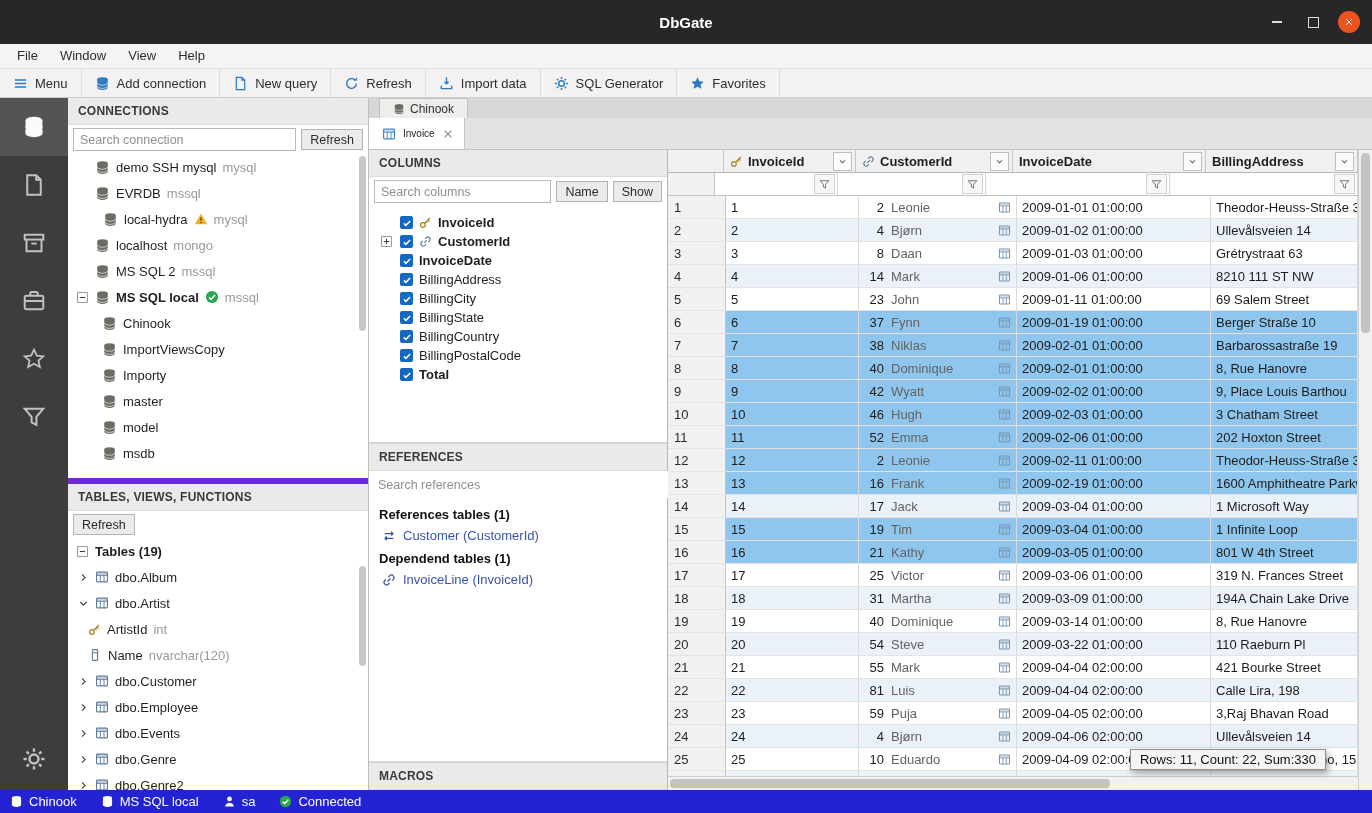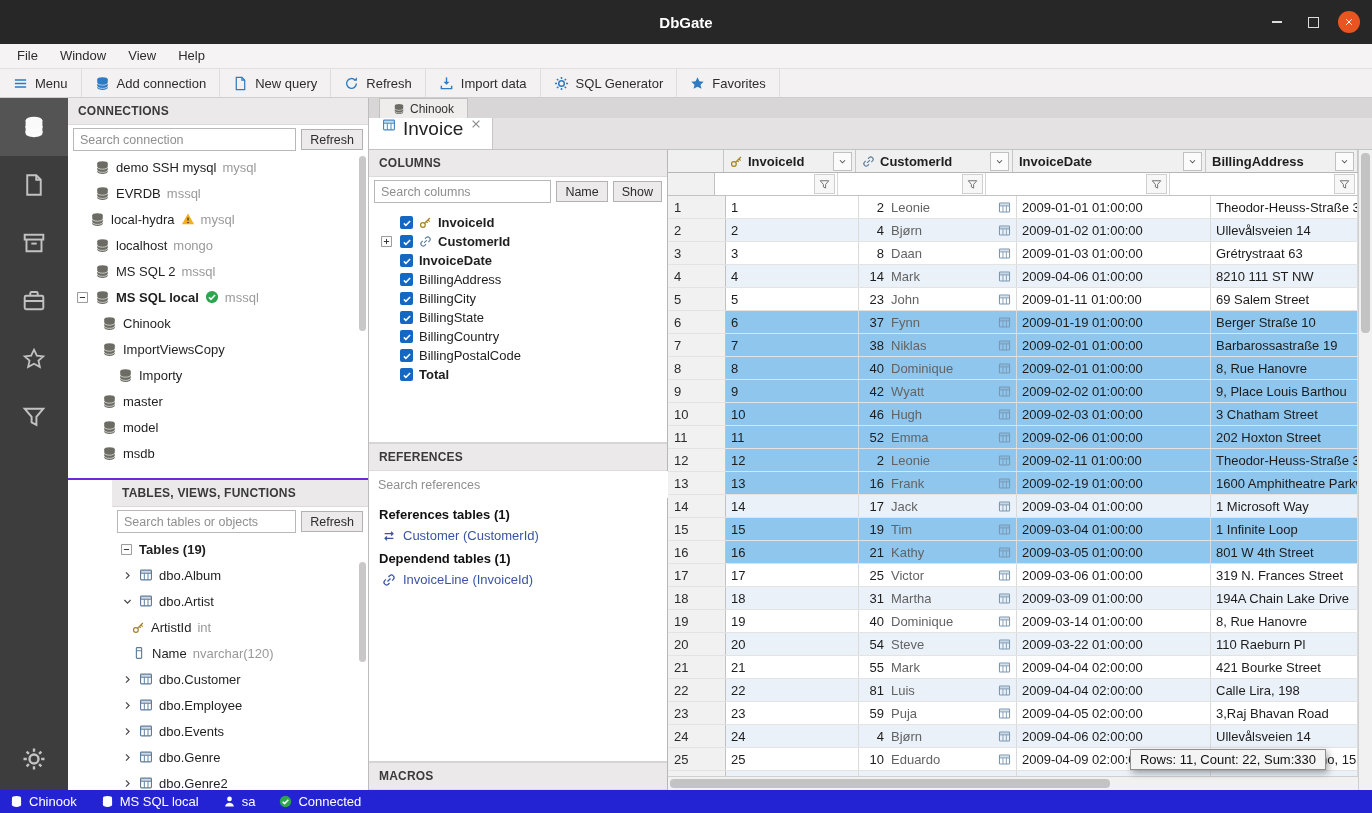"Invoice" .file-tab { align-items: flex-start -> center; font-size: 19px -> 10px }
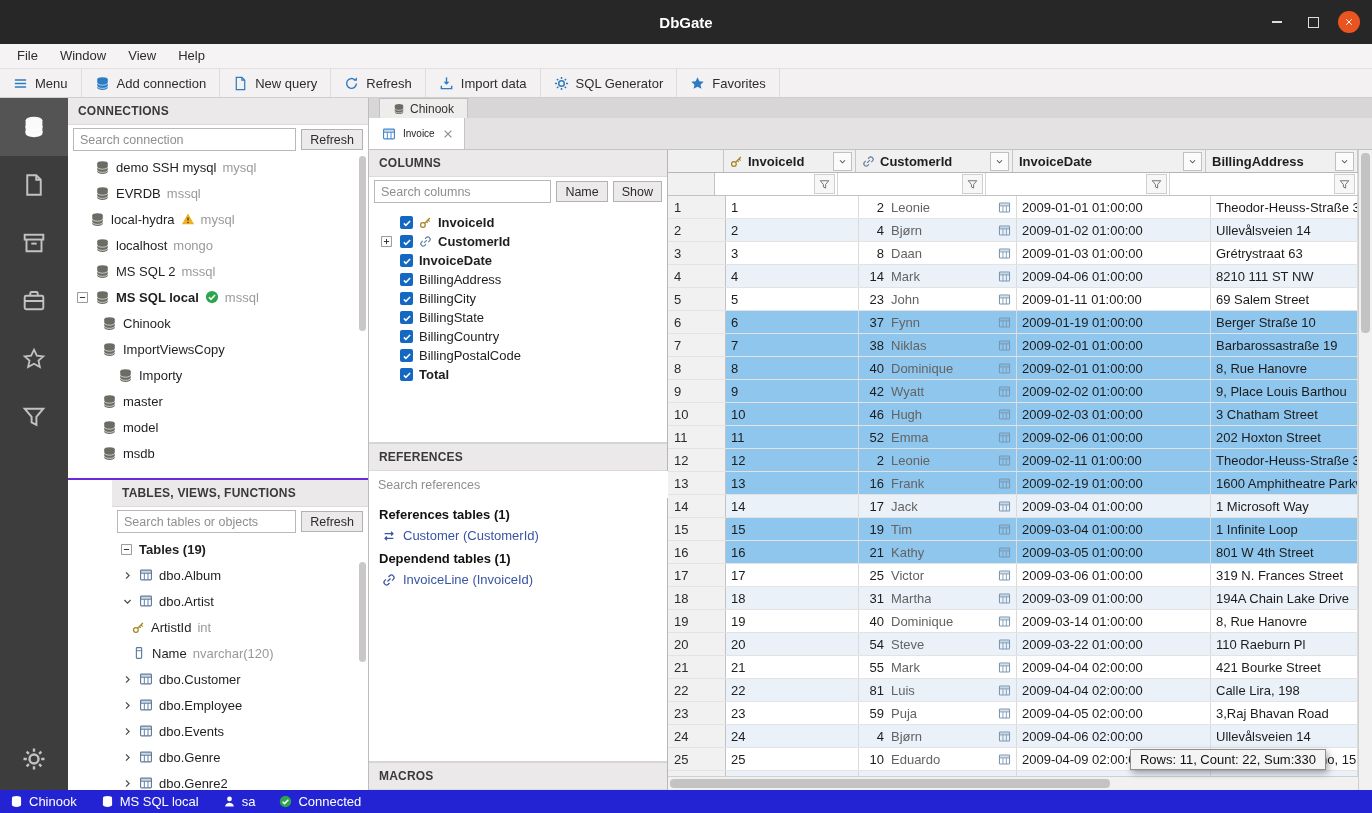"local-hydra" div.tree-row { padding-left: 3px -> 16px }
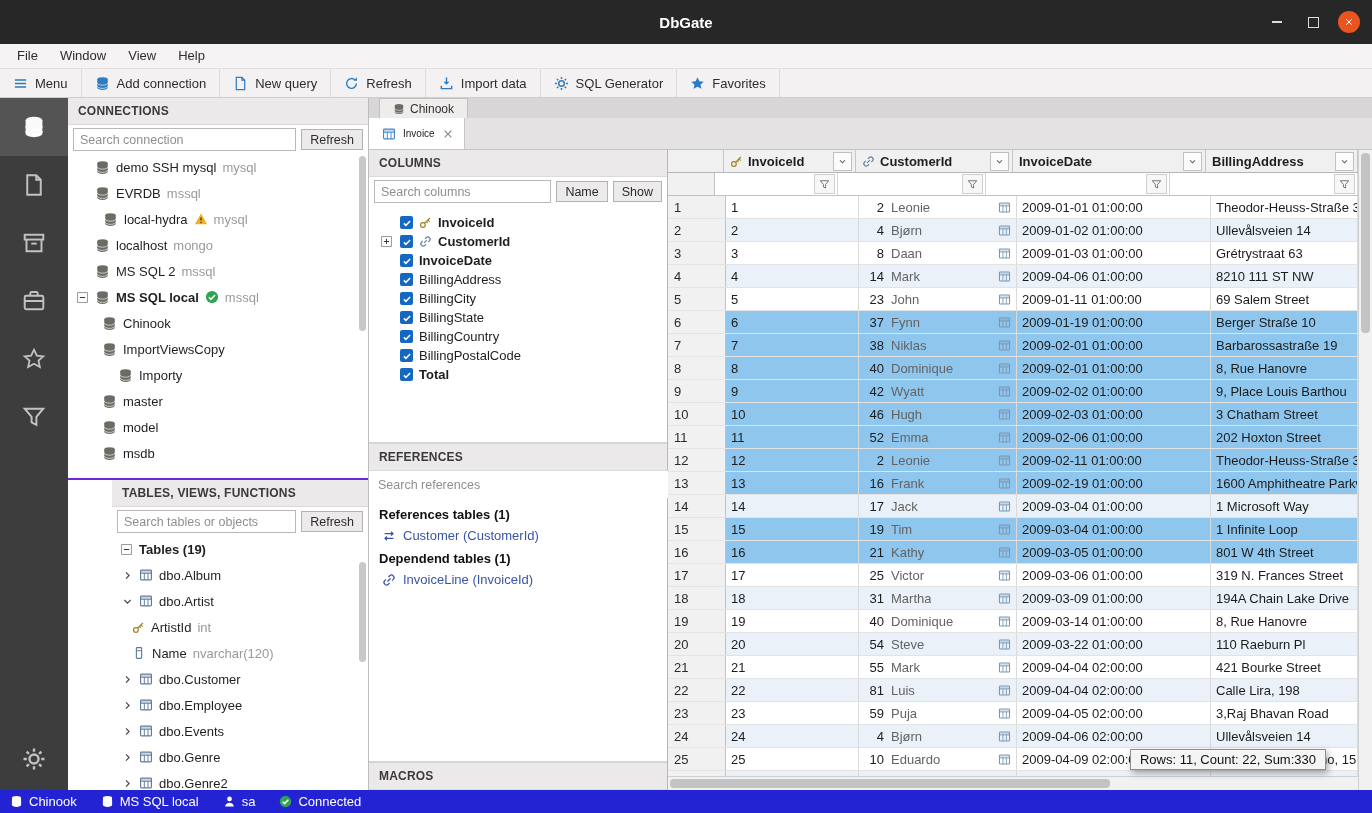"2009-04-06 01:00:00" div.cell { text: 2009-04-06 -> 2009-01-06 }
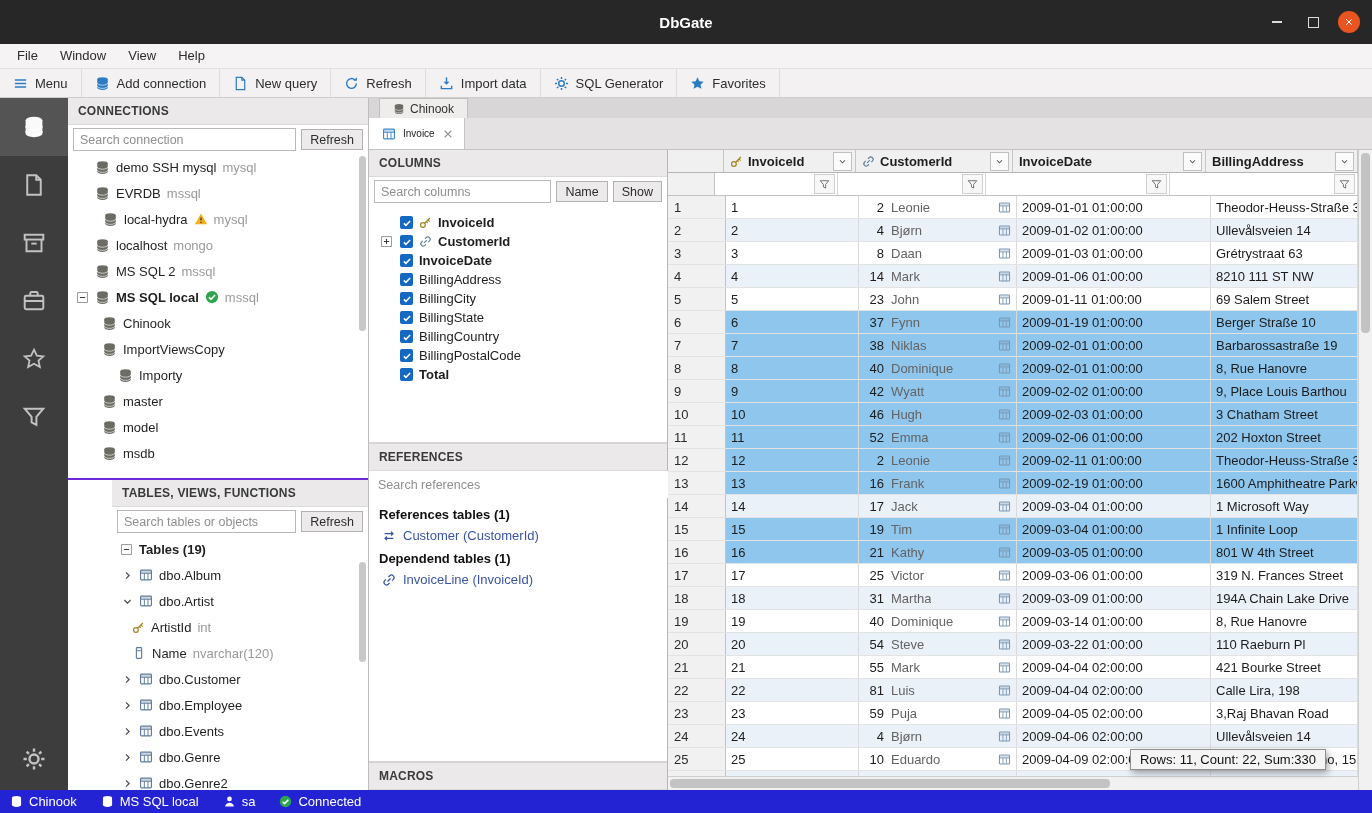"Importy" div.tree-row { padding-left: 50px -> 34px }
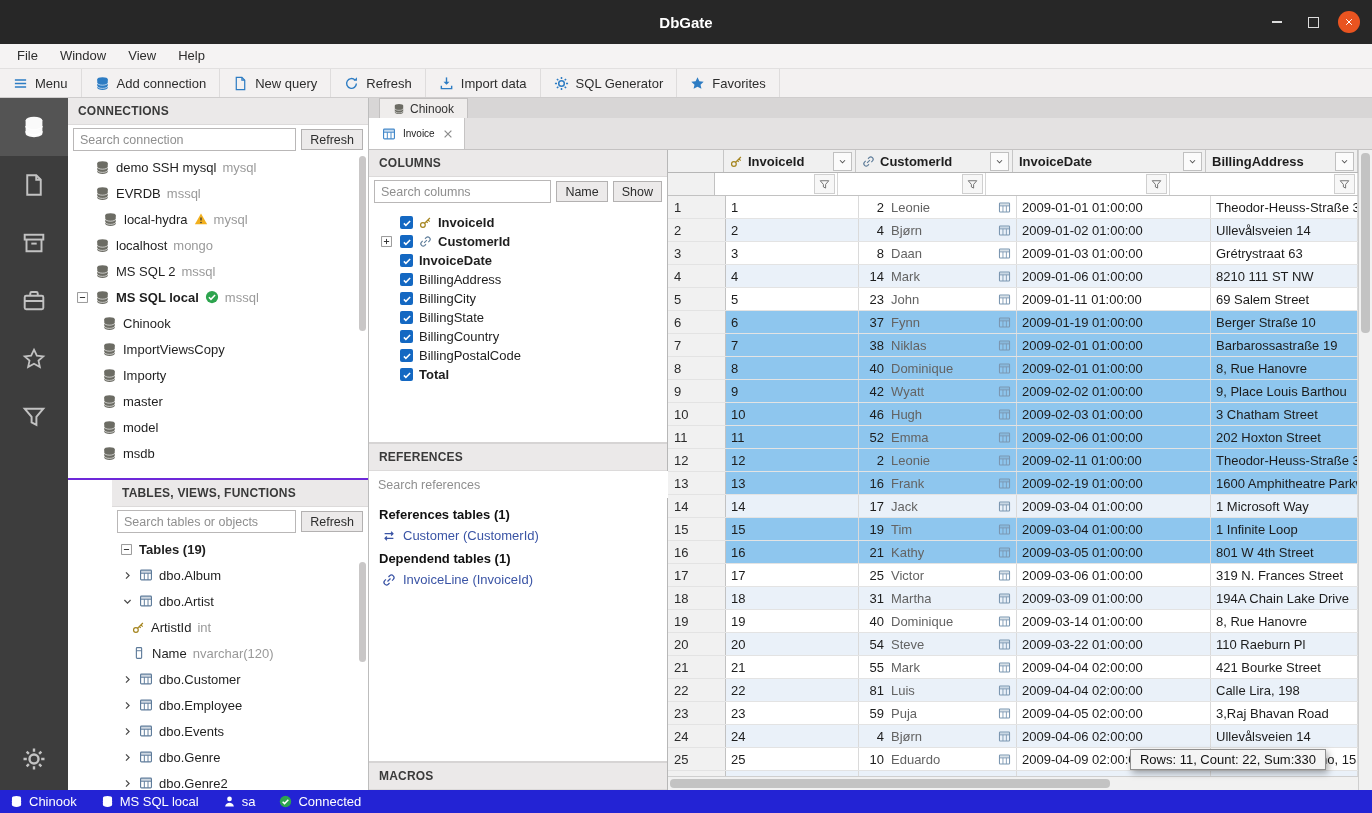"TABLES, VIEWS, FUNCTIONS" .tables { border-top: 2px solid #6d28d9 -> 6px solid #6d28d9; padding-left: 44px -> none }
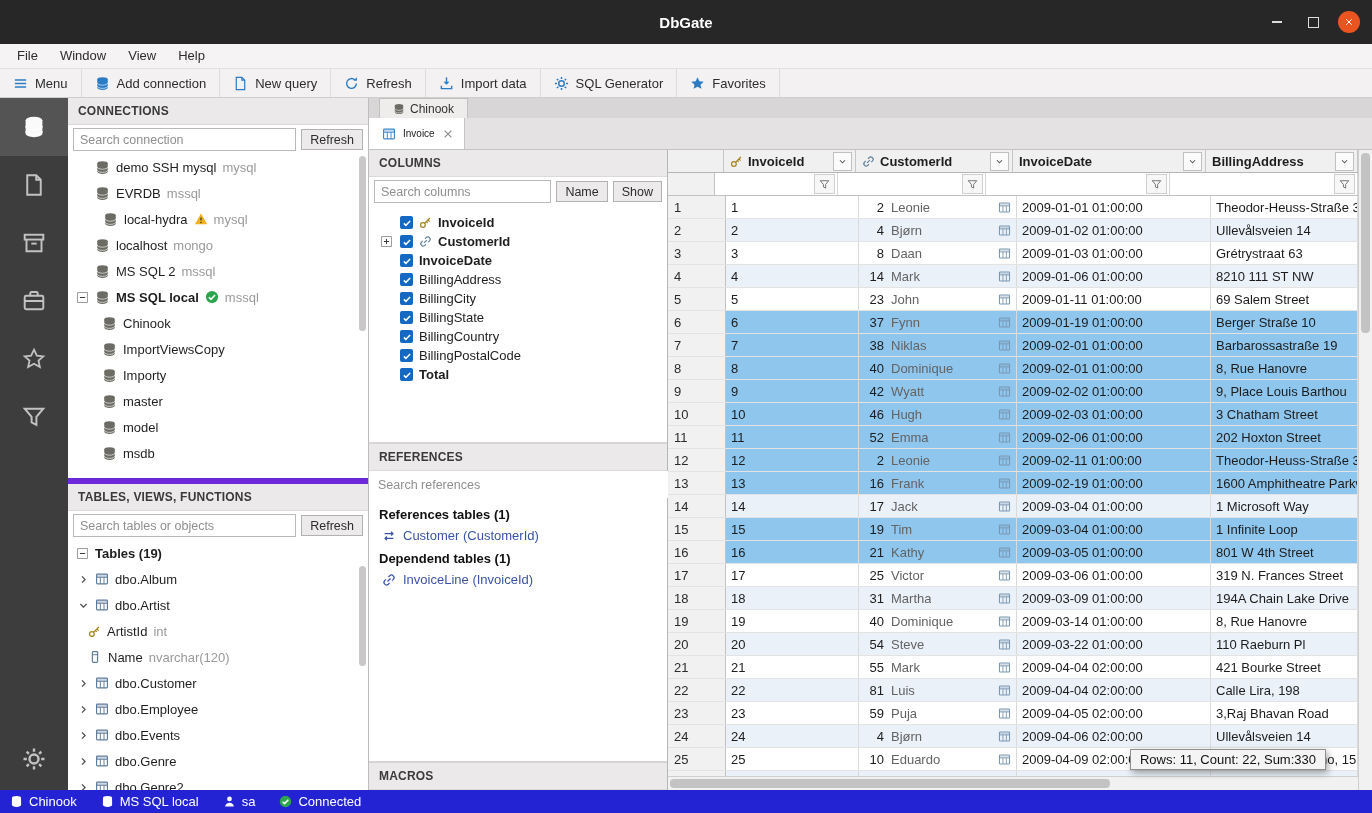"Search tables or objects" input { html: <input> -> none }
